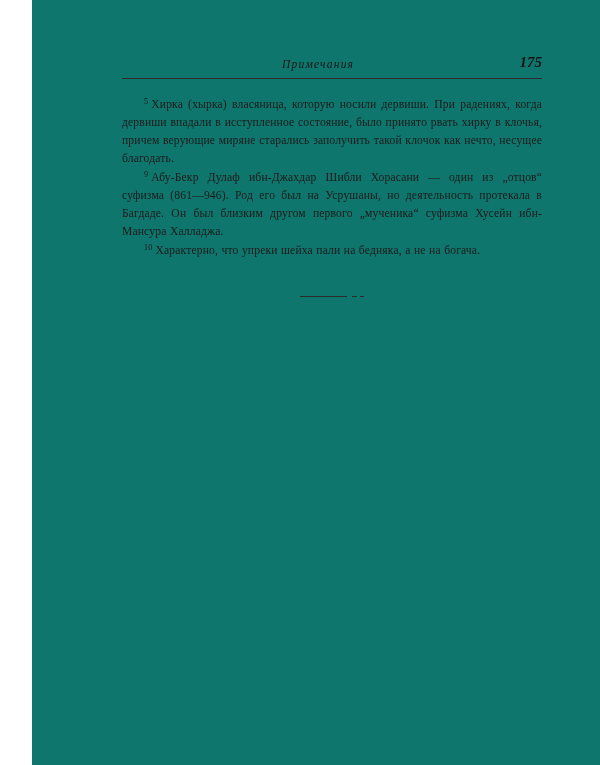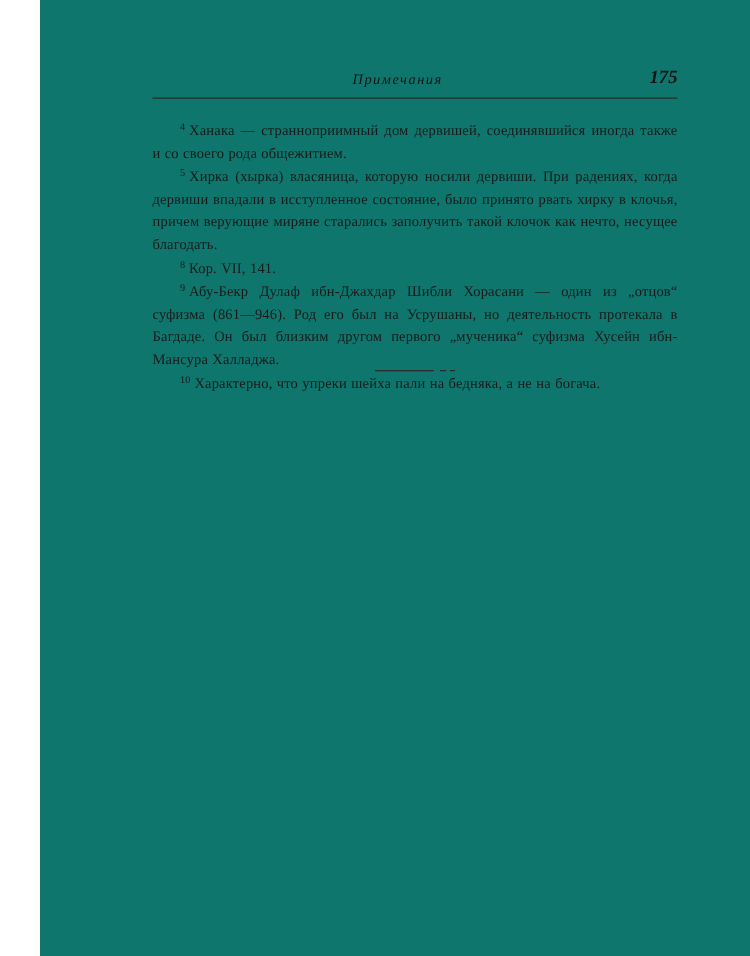"4 Ханака — странноприимный дом" p.note { html: <p><span>4</span><span>Ханака — странноприимный дом дервишей, соединявшийся иногда также и со своего рода общежитием.</span></p> -> none }
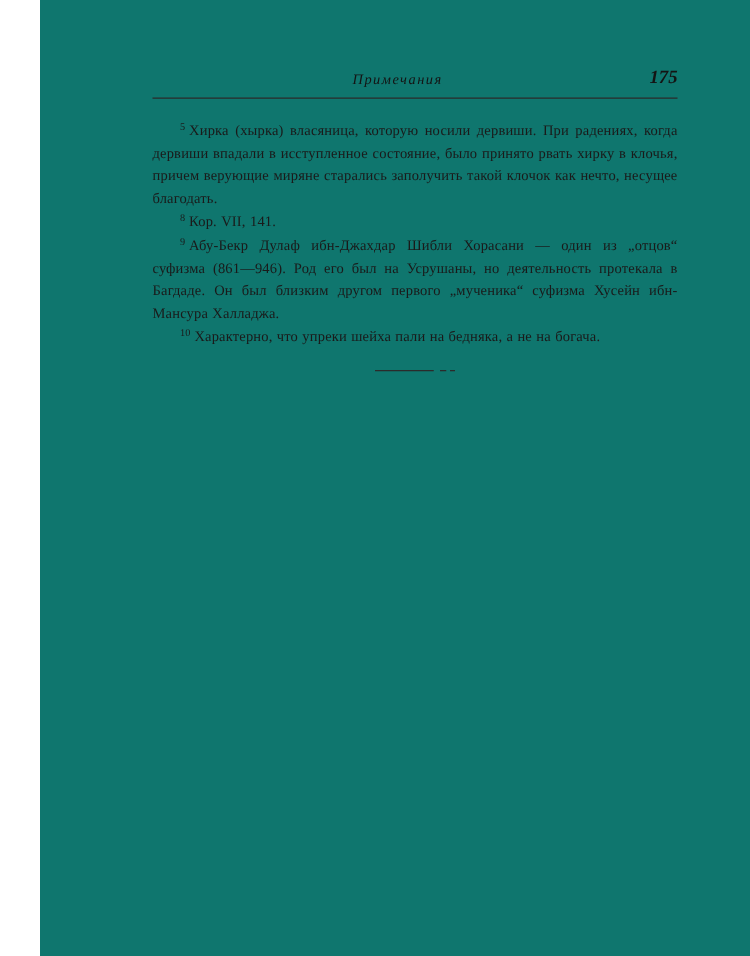"8 Кор. VII, 141." p.note { html: <p><span>8</span><span>Кор. VII, 141.</span></p> -> none }
